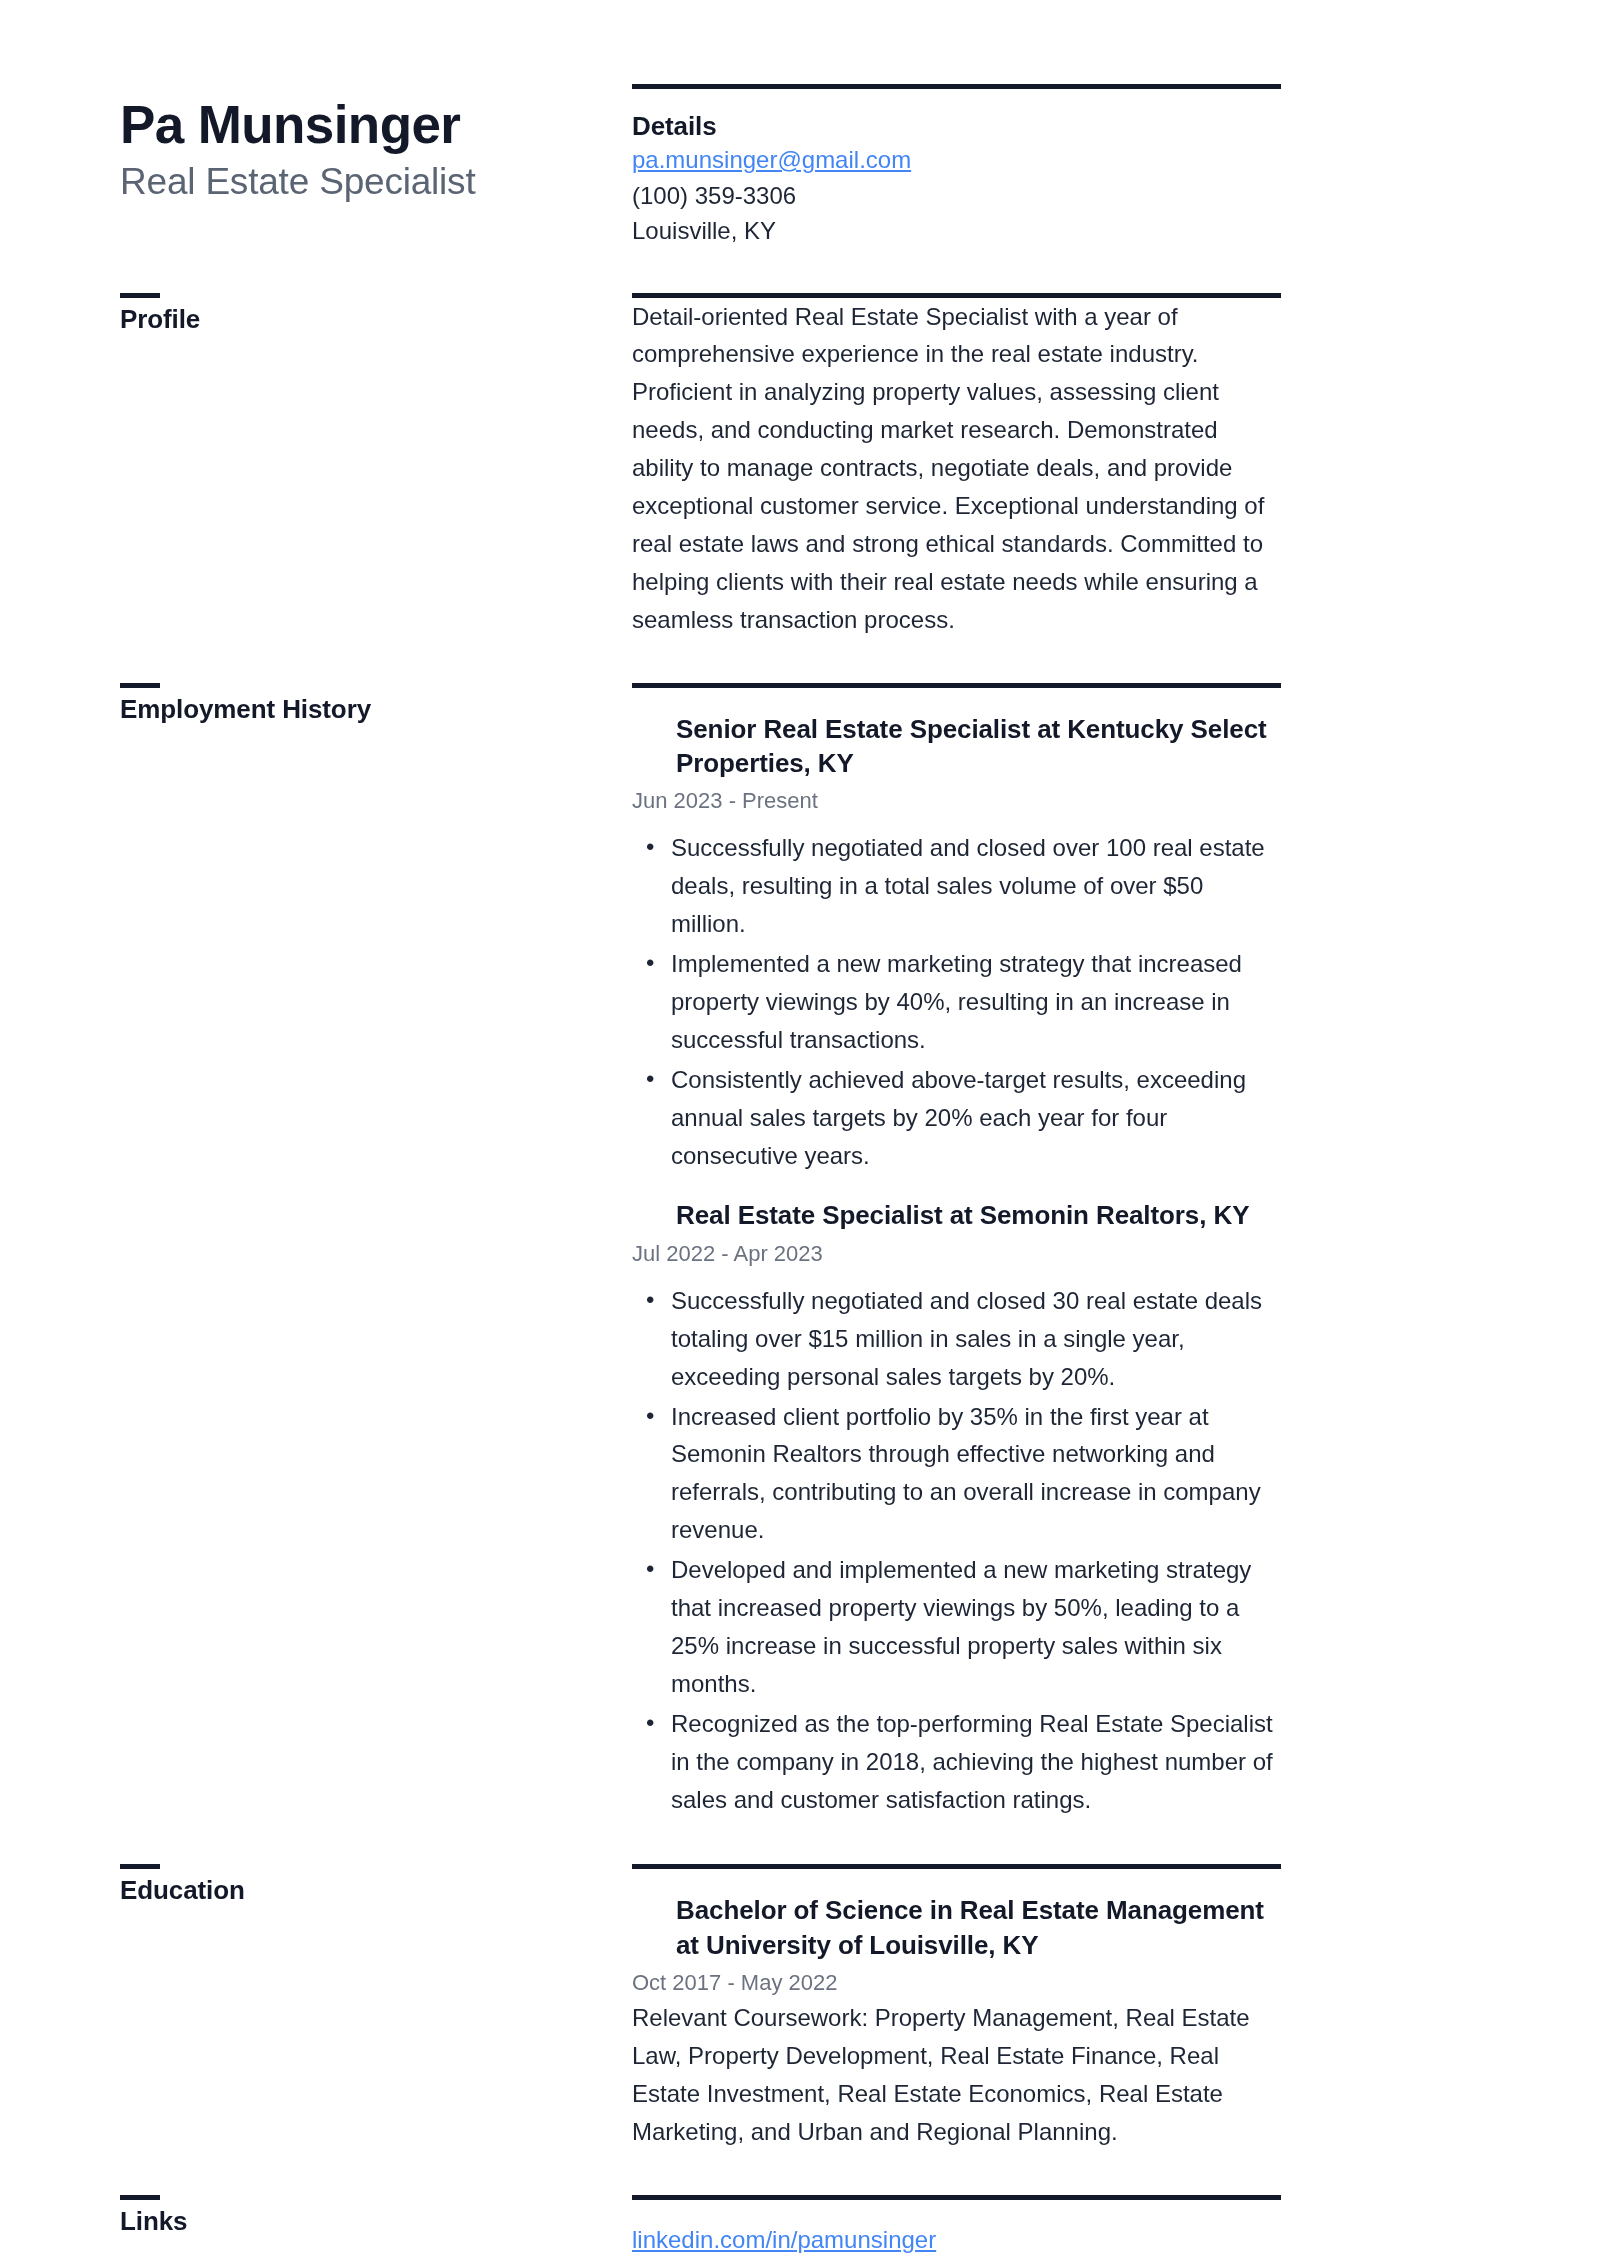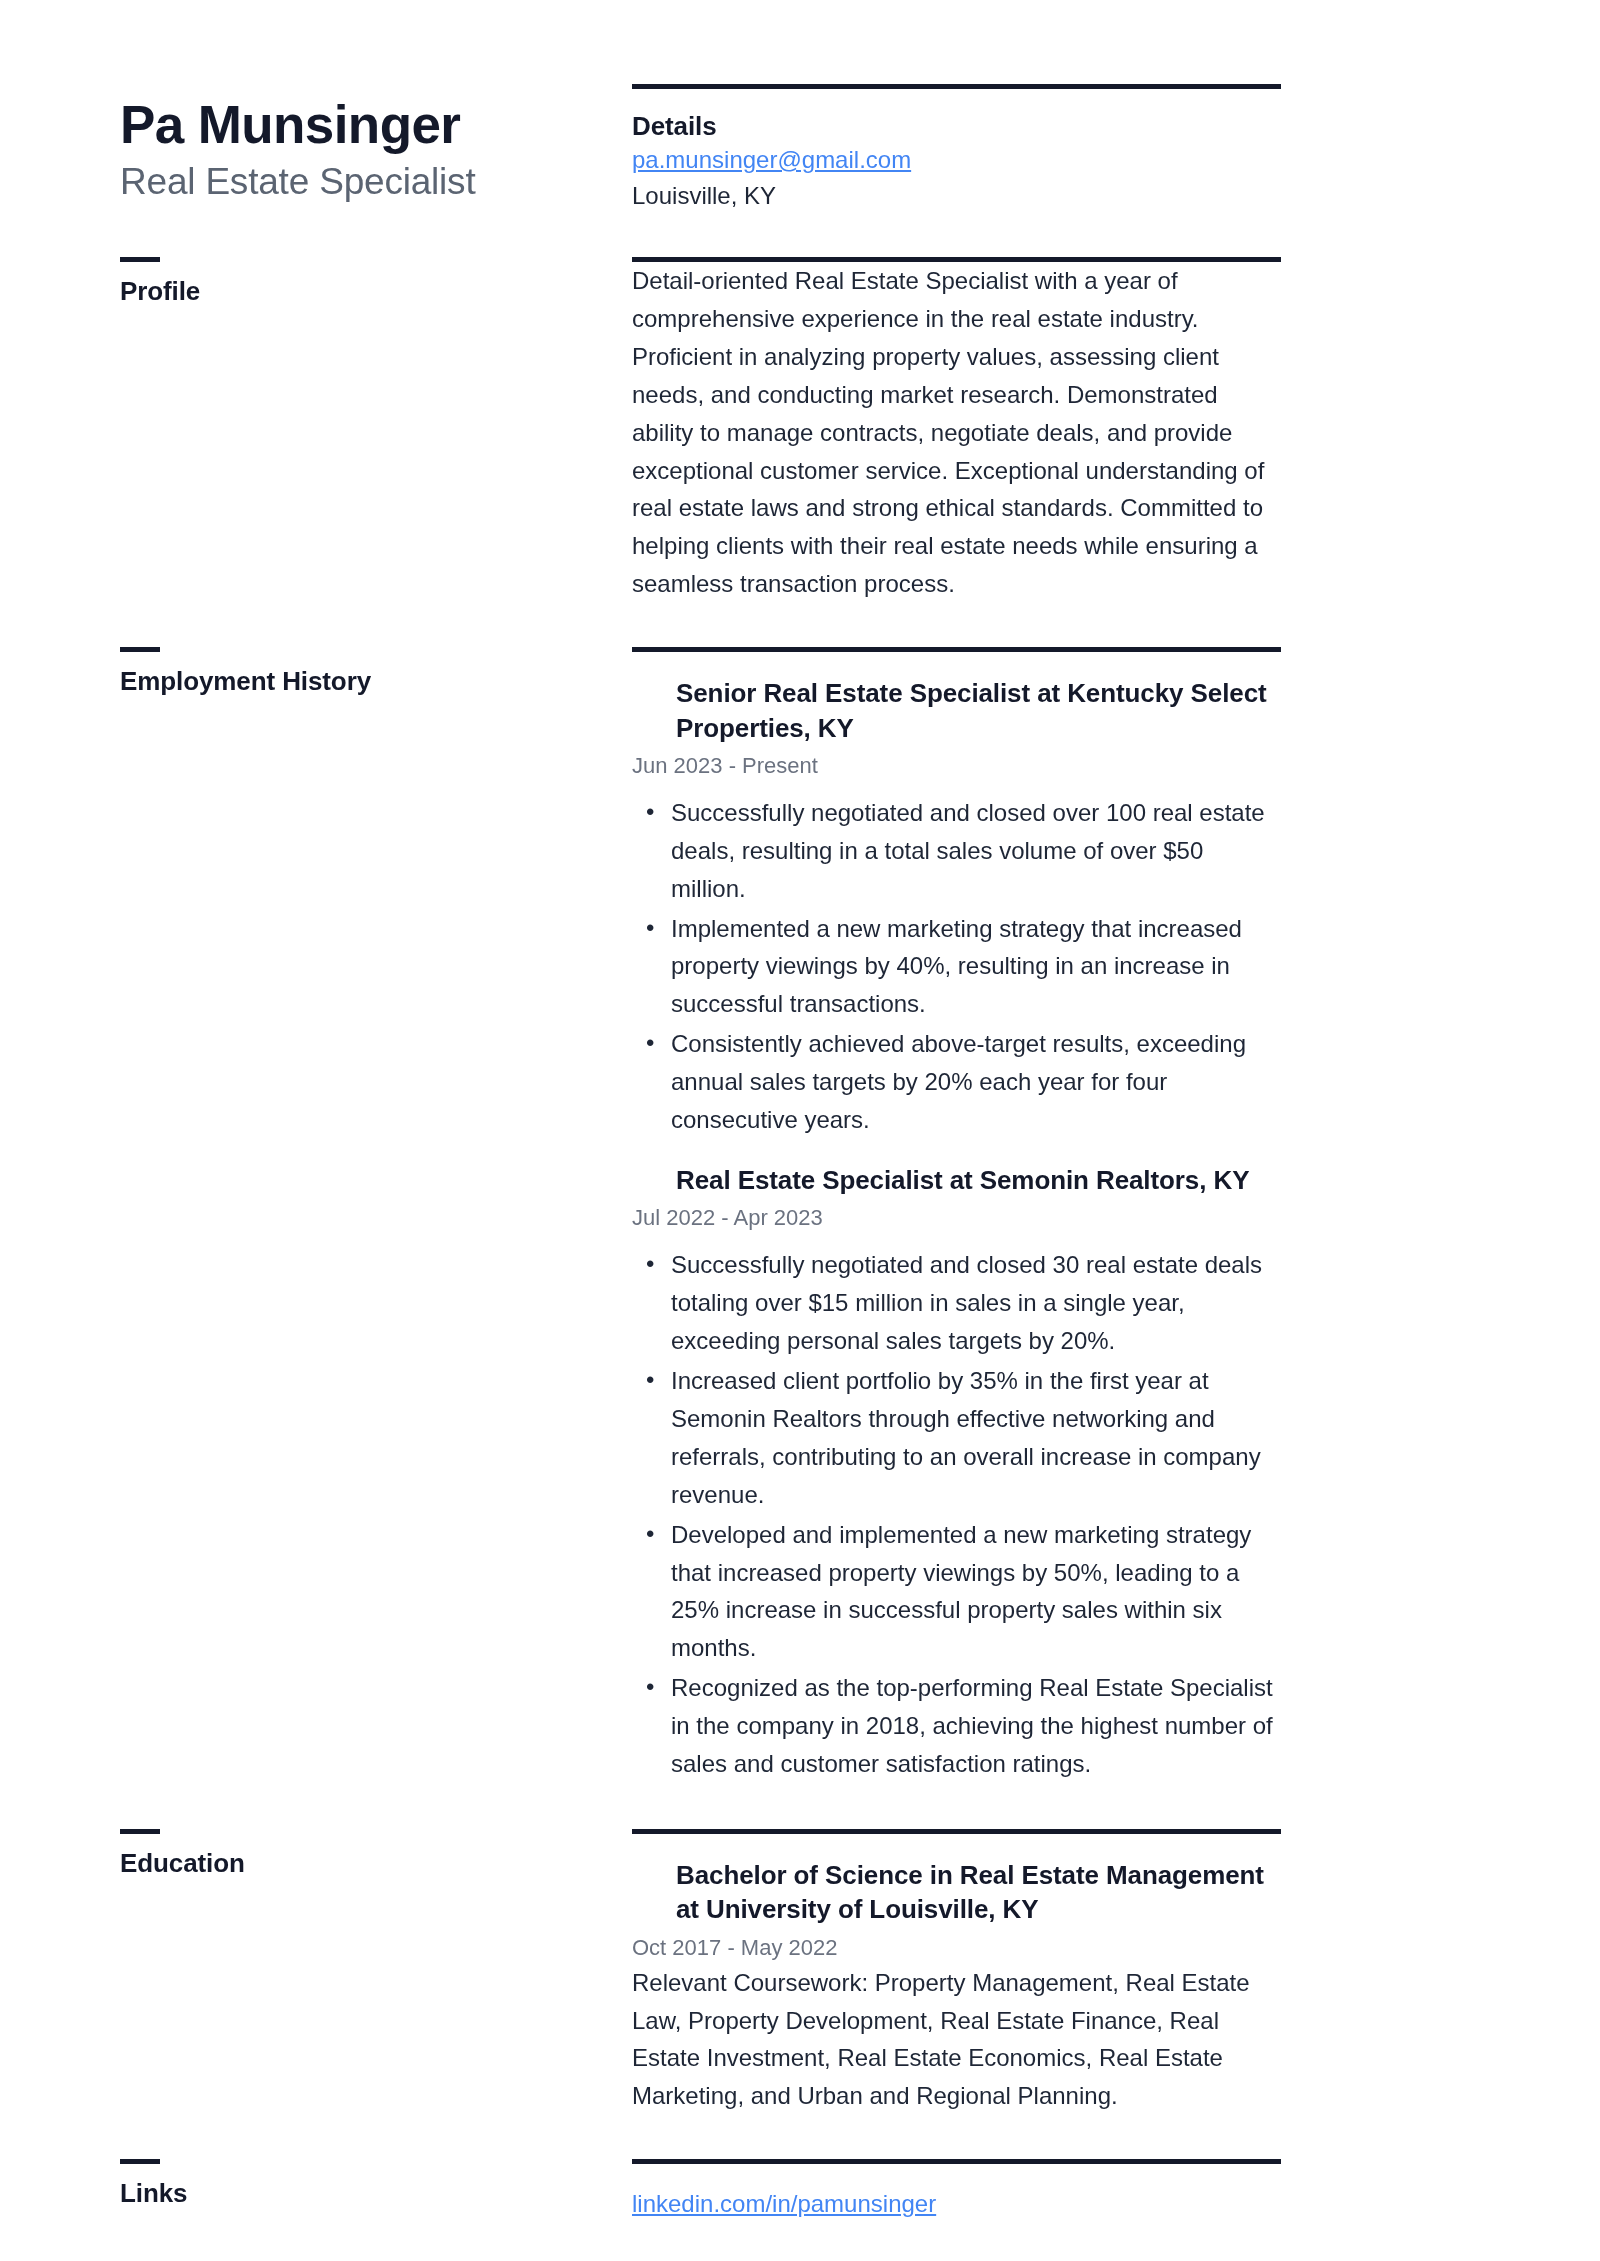"(100) 359-3306" div.contact-line { html: none -> <div>(100) 359-3306</div> }
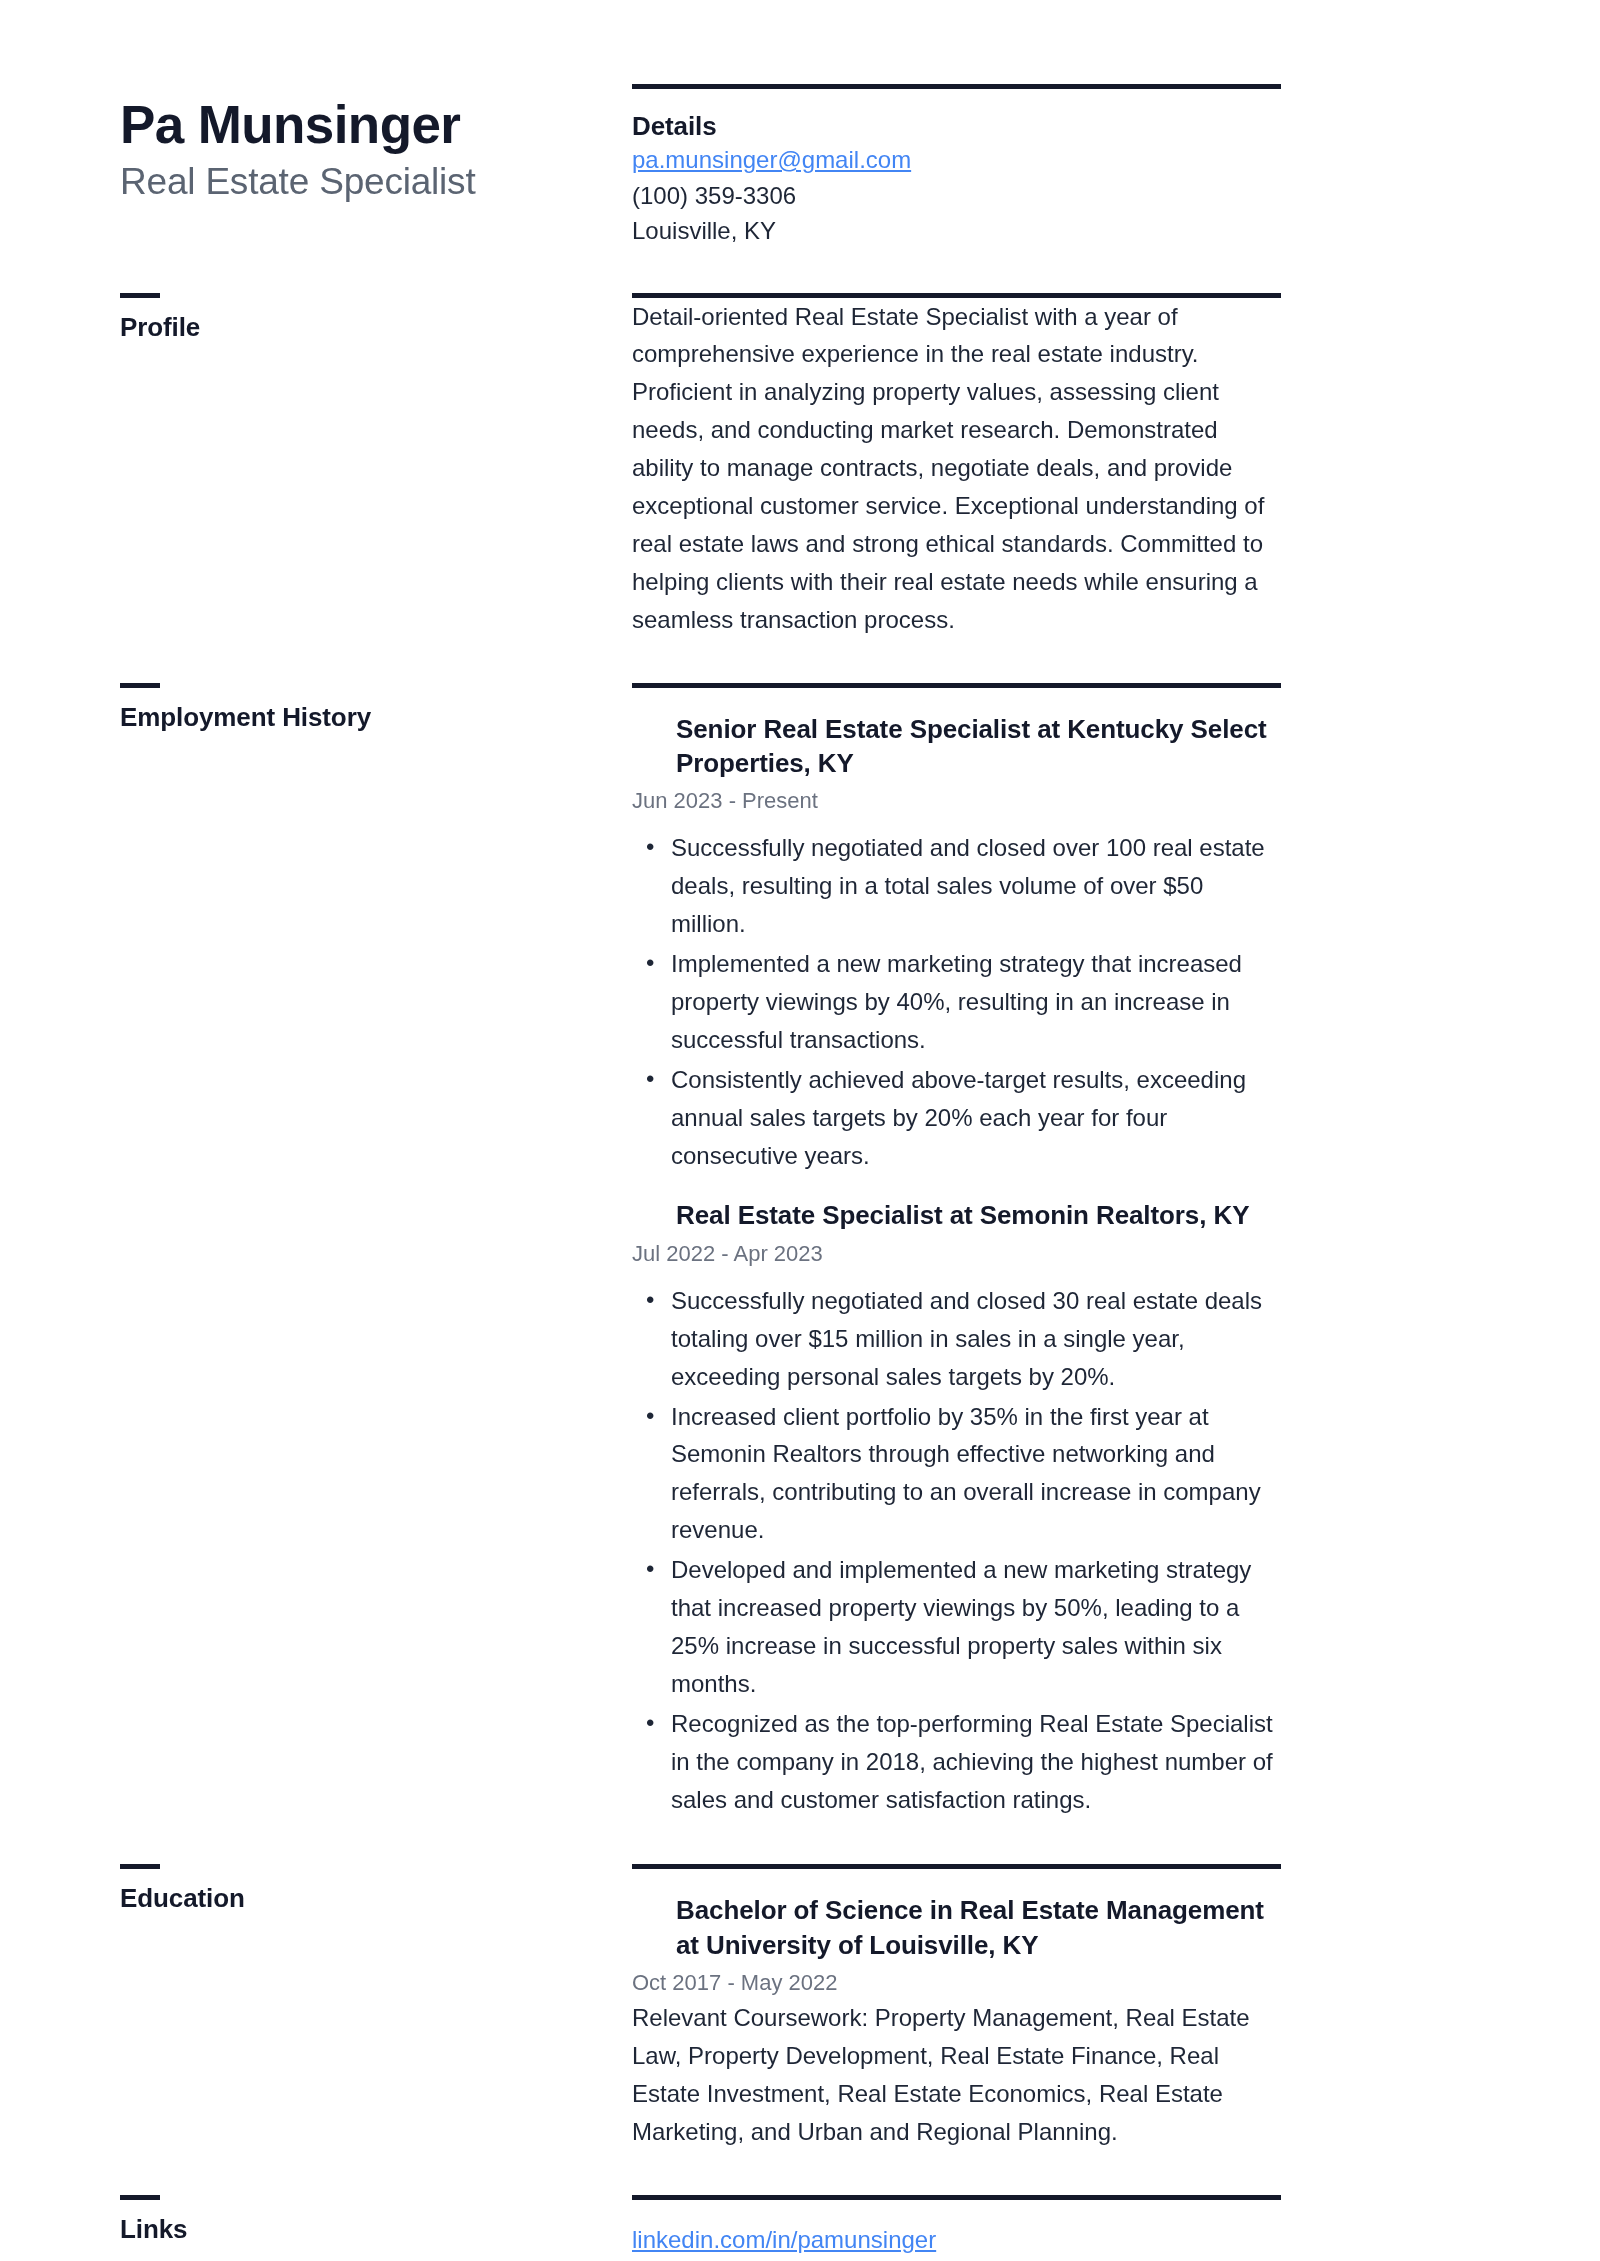"Profile" .sec-heading { margin-top: 14px -> 6px }
